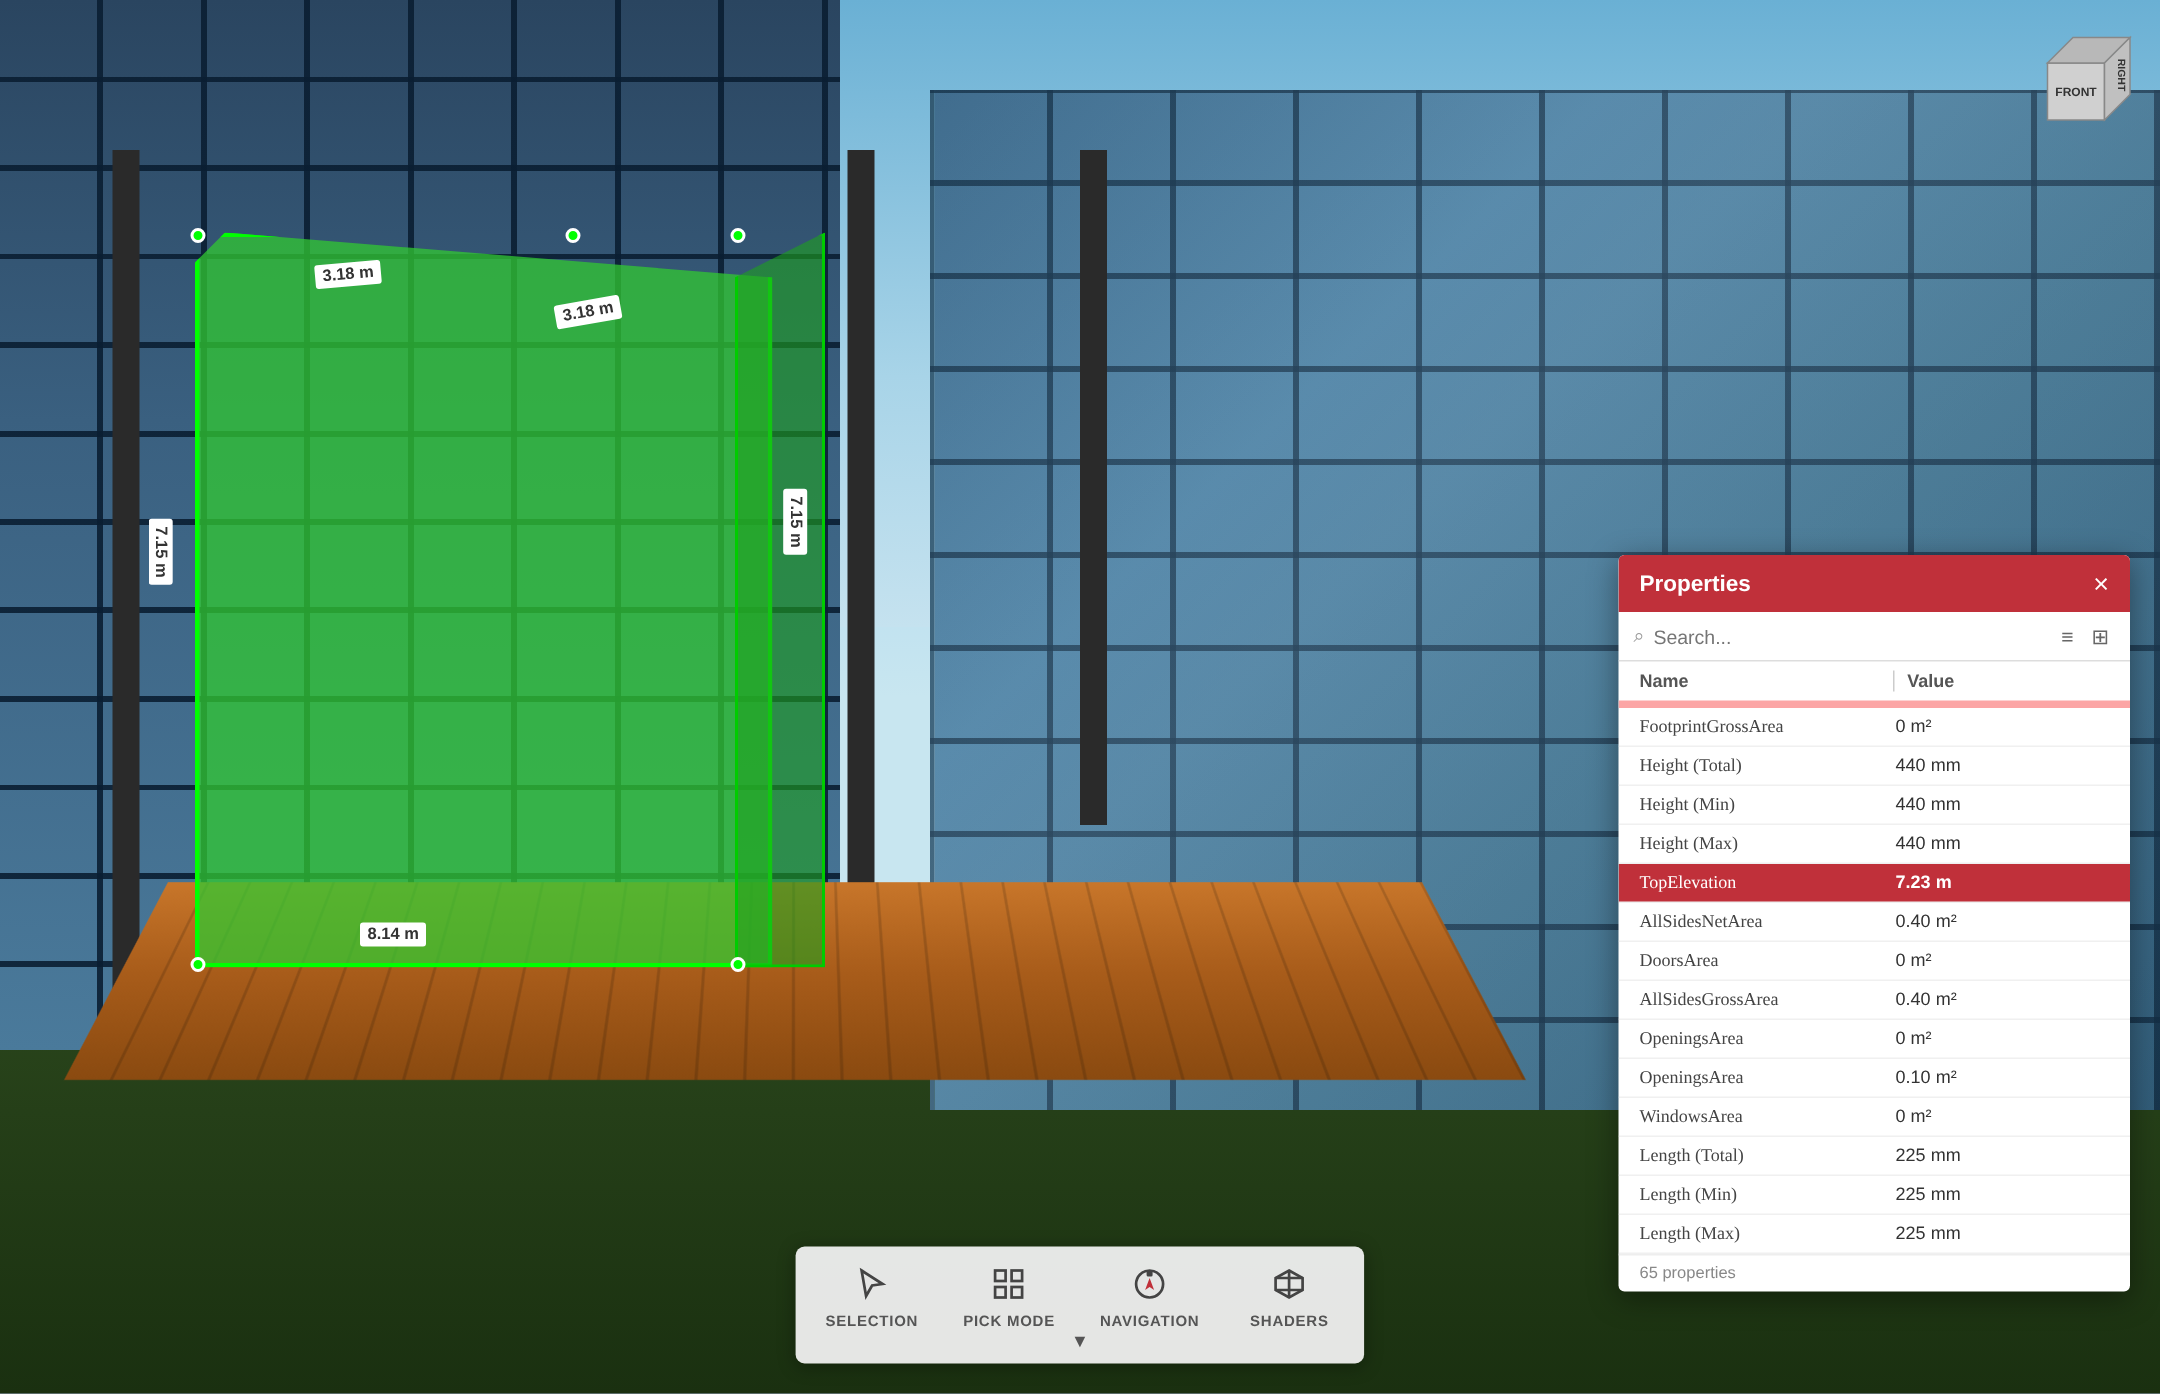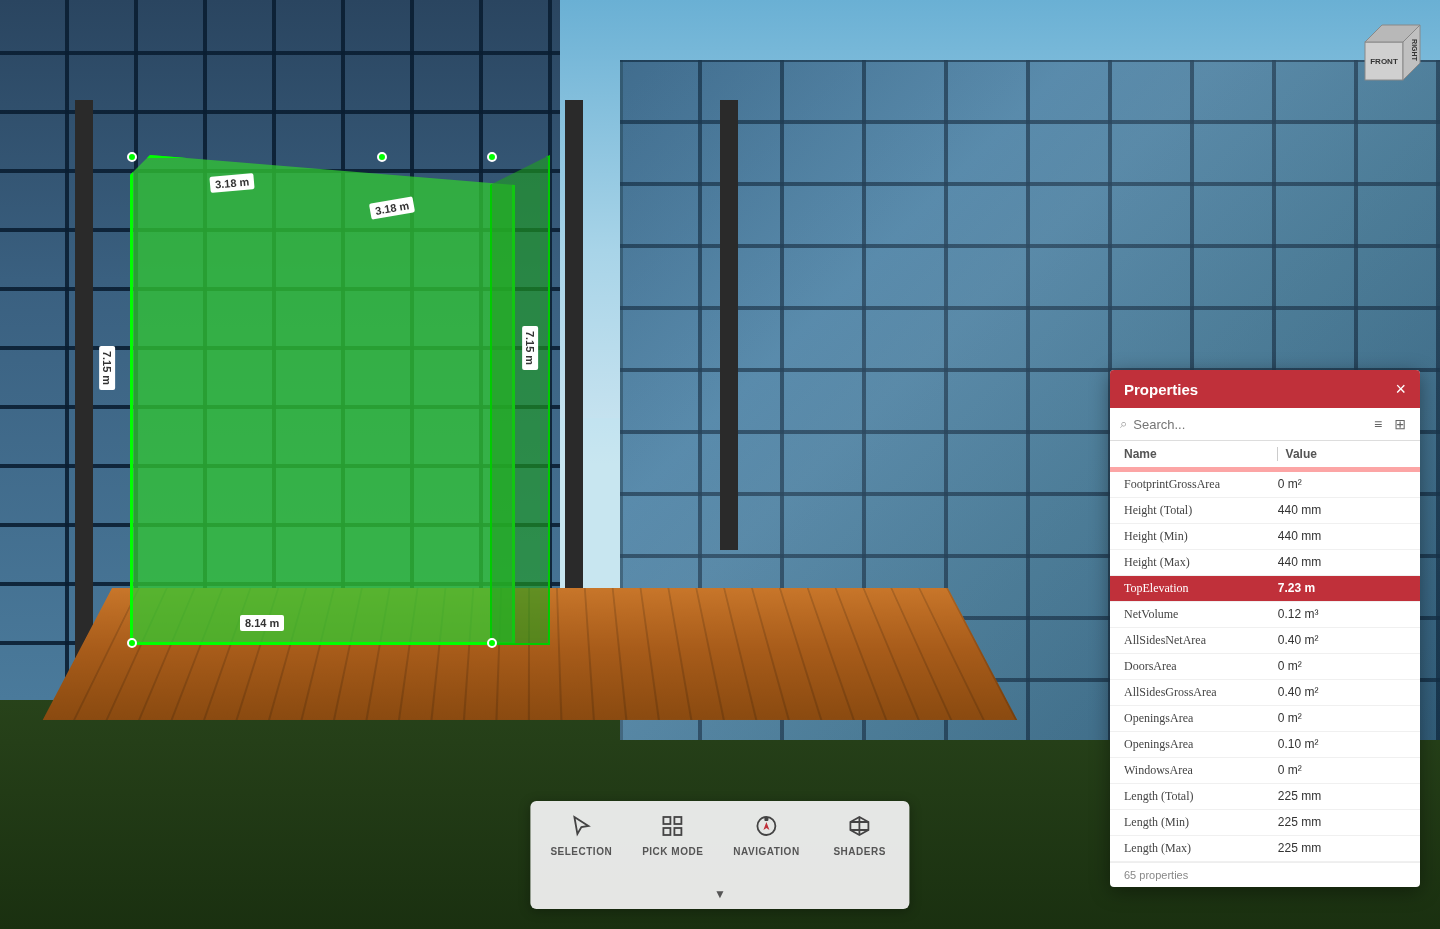"Properties" .properties-panel { width: 310px -> 341px }
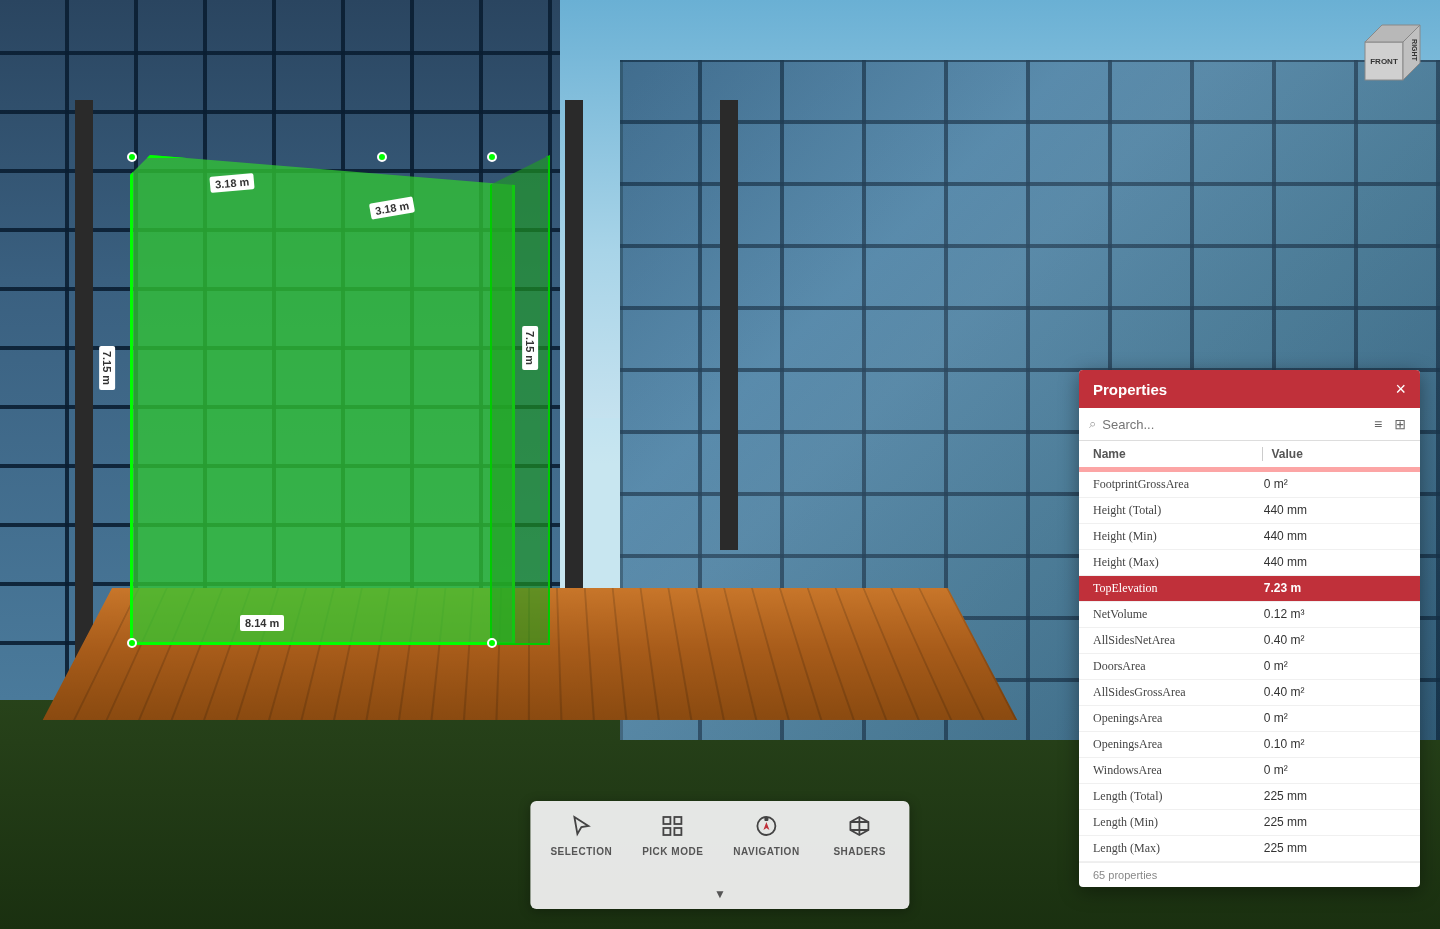"NetVolume" div.prop-row { html: <div> <span>NetVolume</span> <span>0.12 m³</span> </div> -> none }
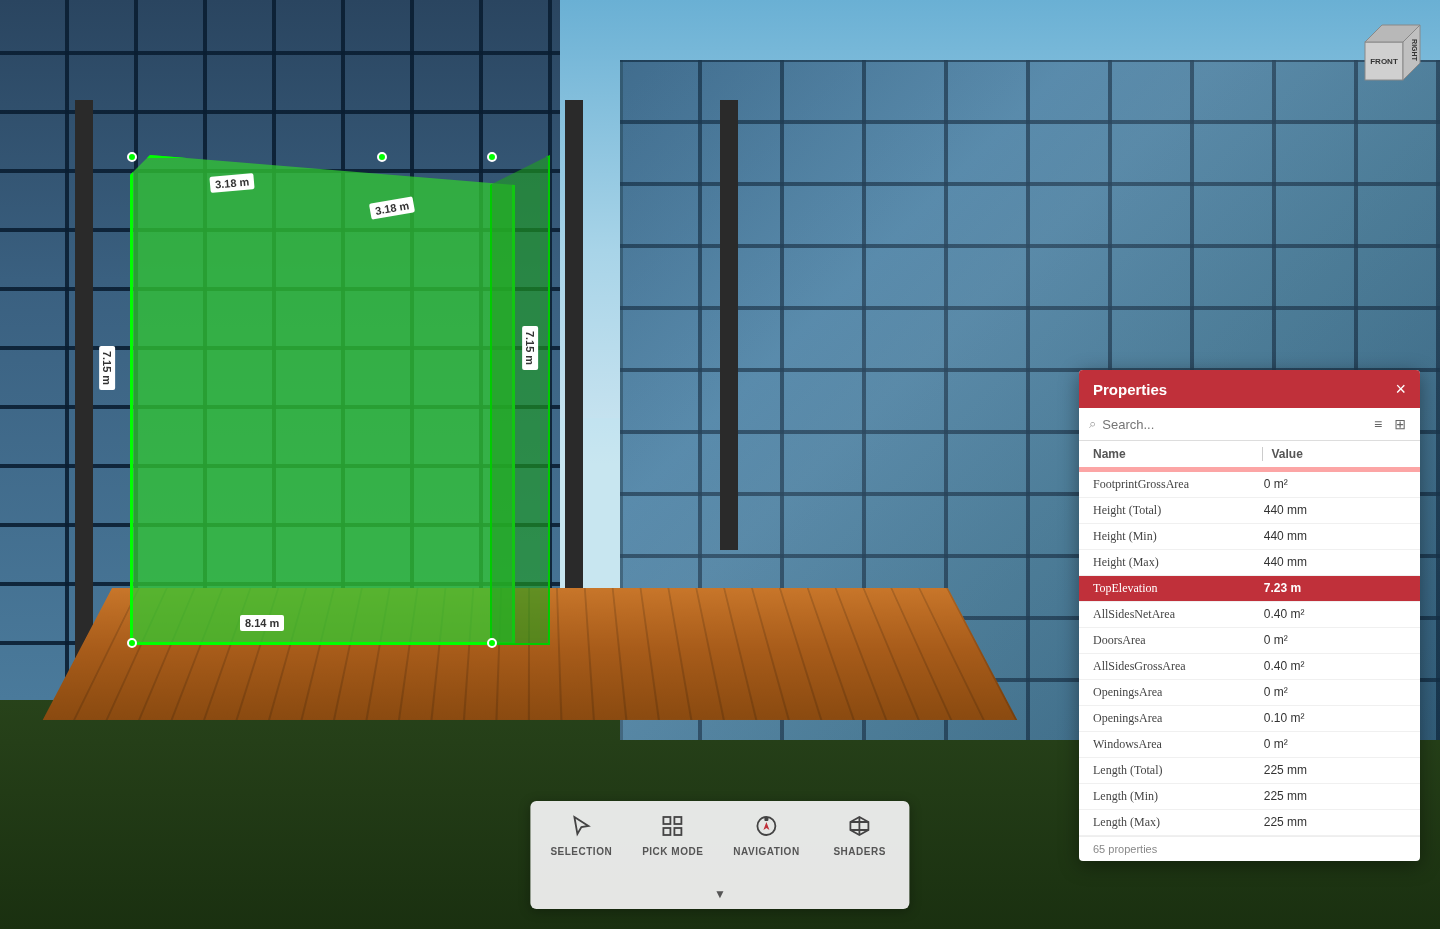"SELECTION" .bottom-toolbar { gap: 30px -> none }
